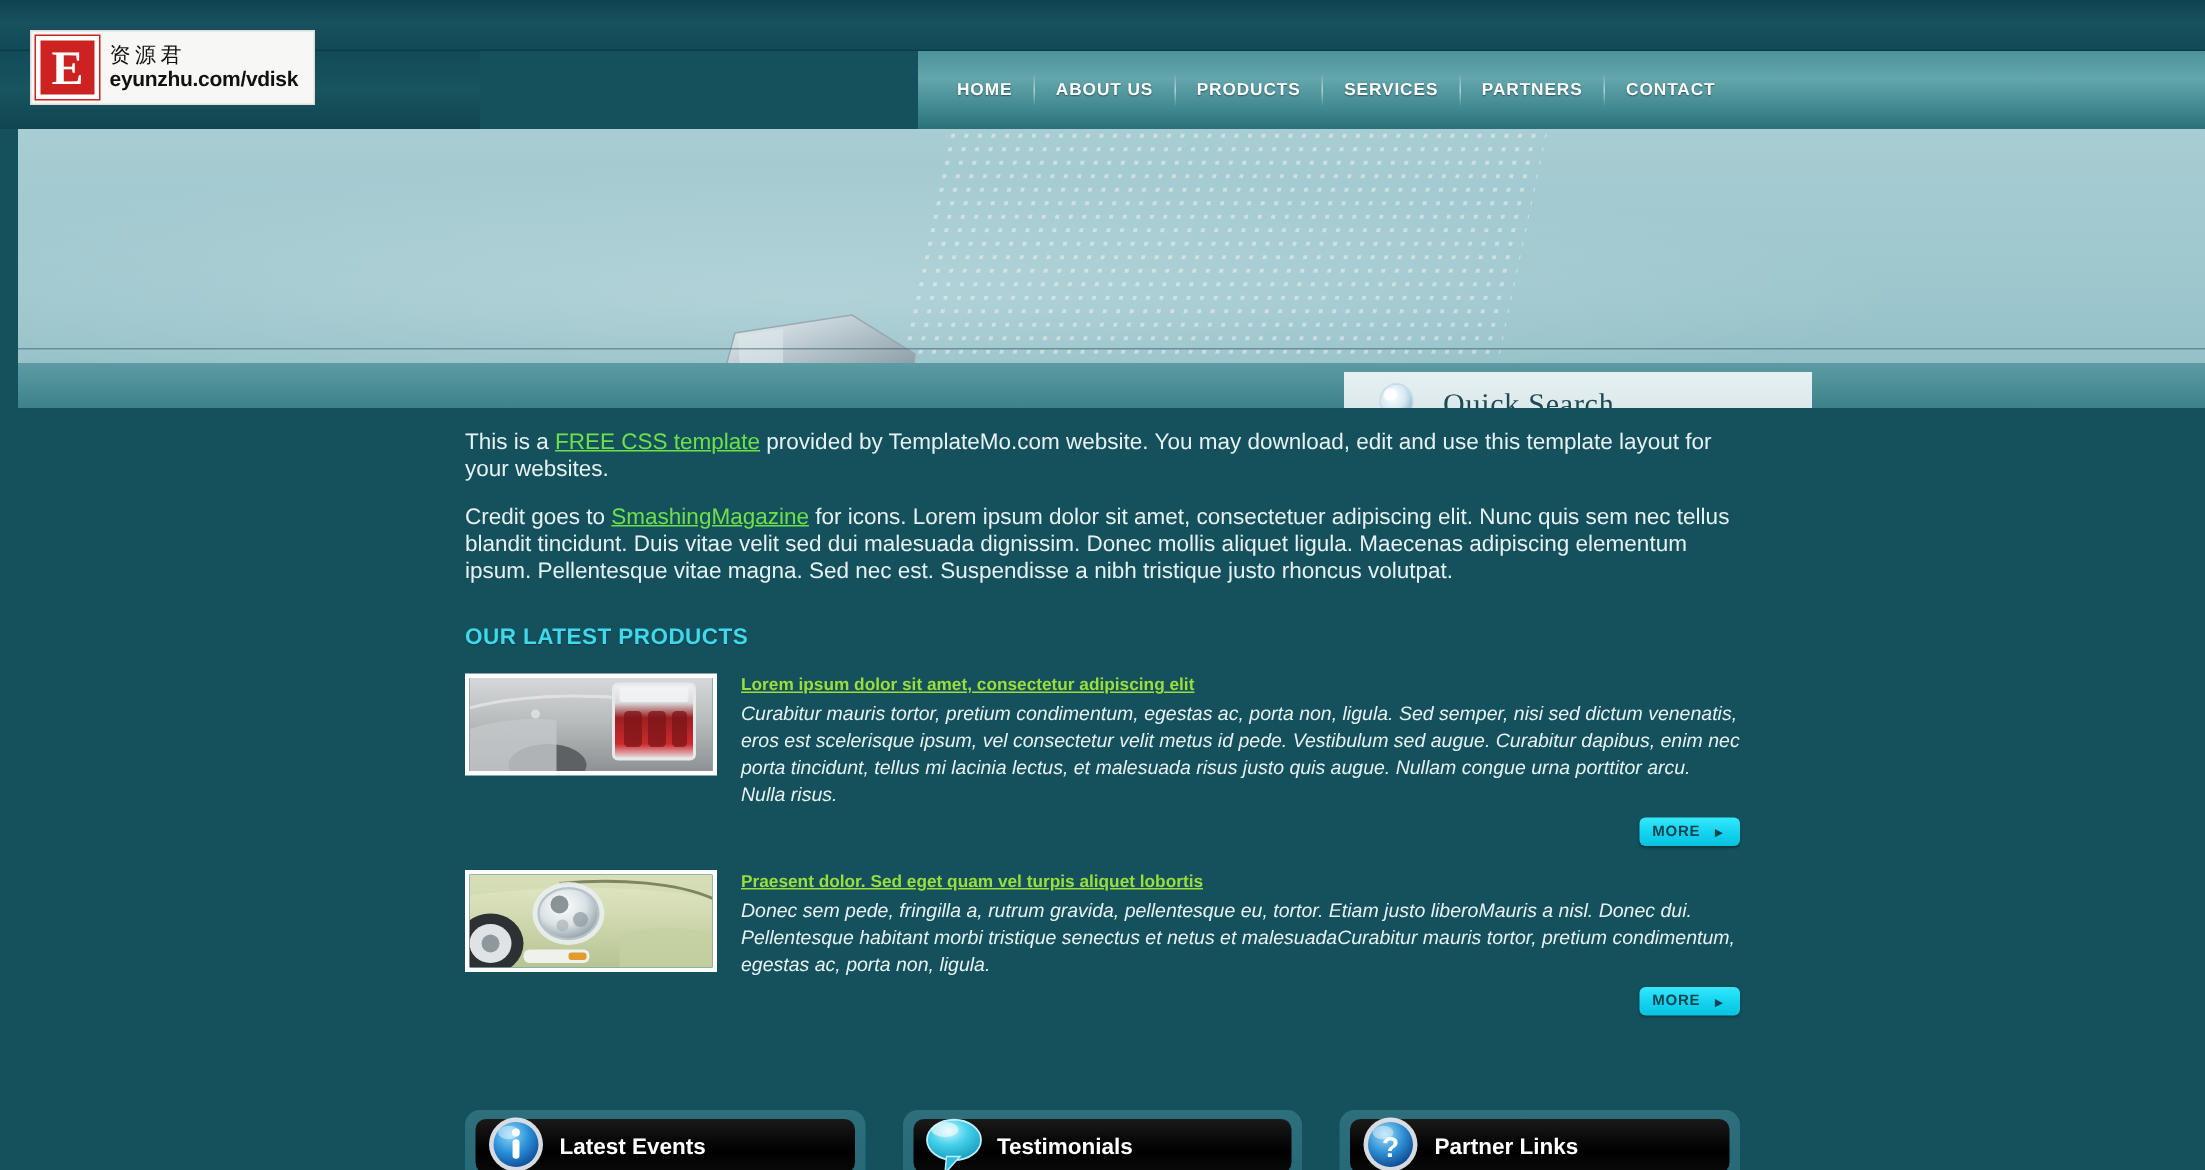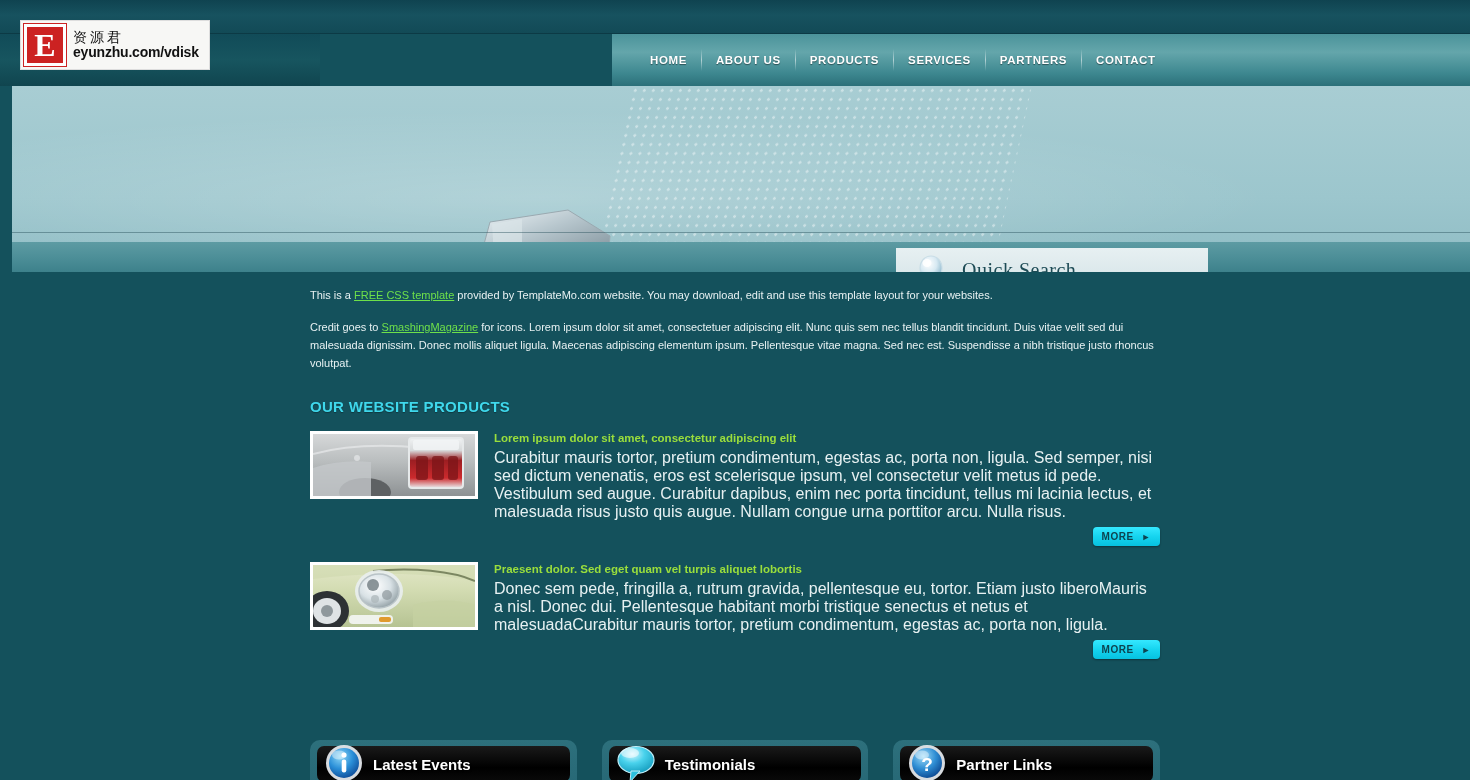"HOME" .nav { padding-left: 12px -> none }
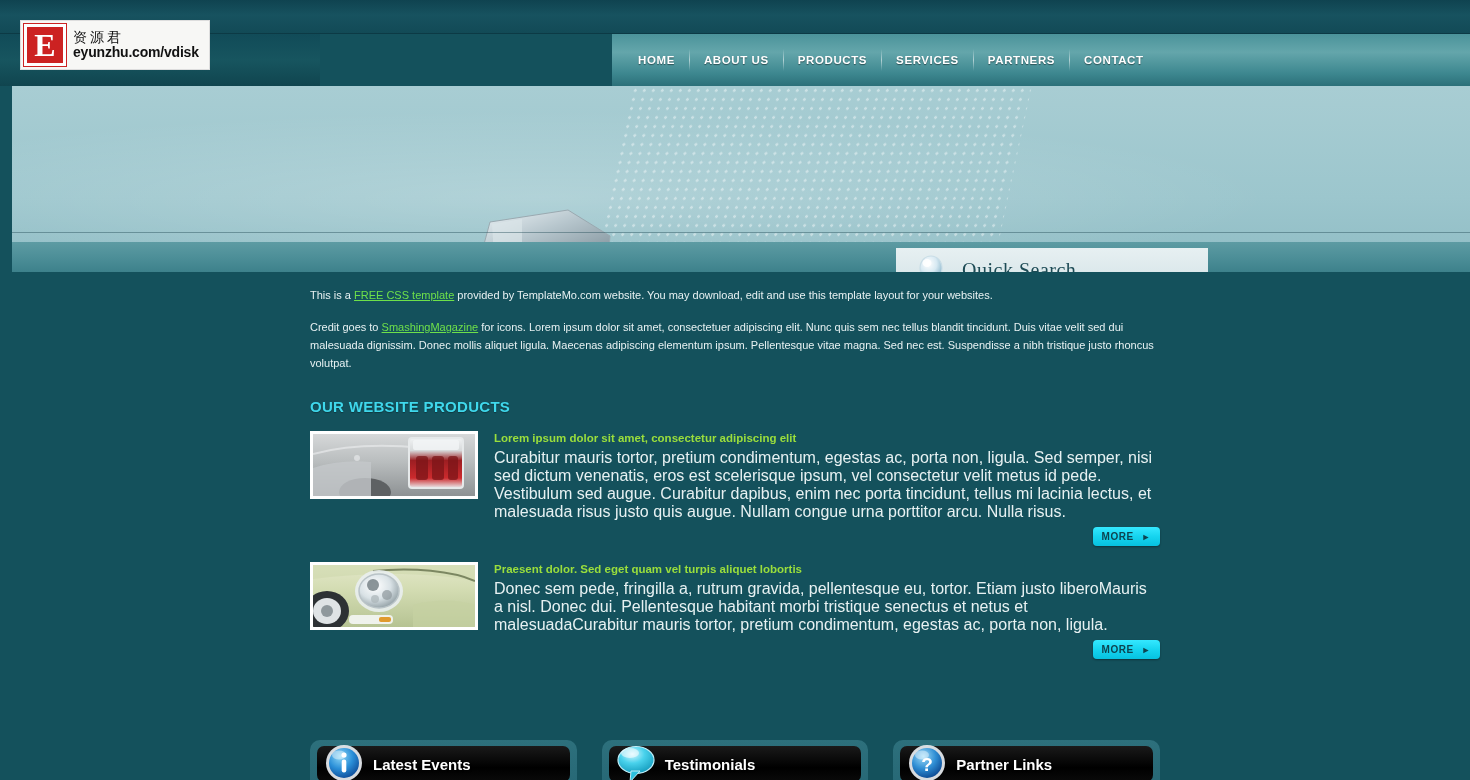"This is a FREE CSS" p.body { font-size: 11px -> 15px }
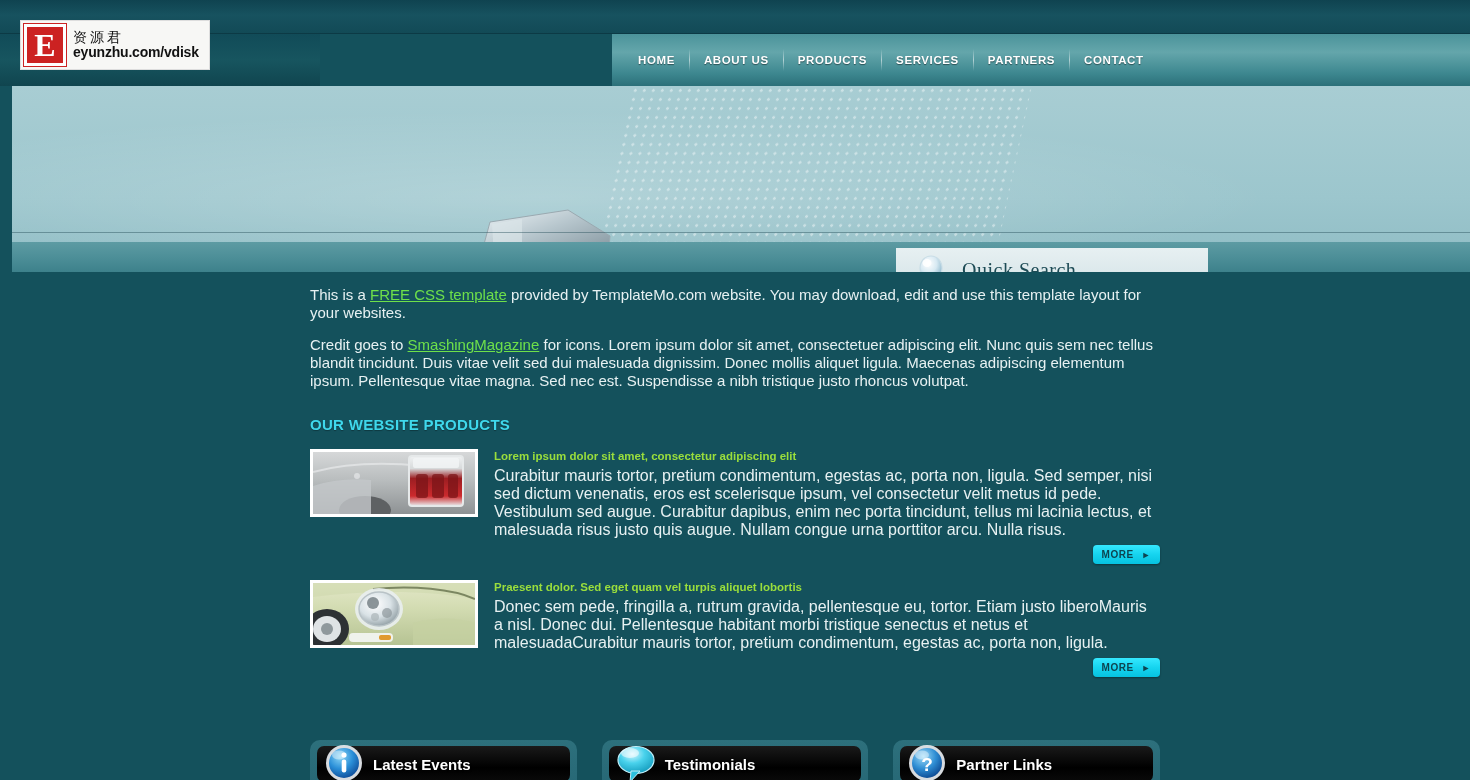"OUR WEBSITE PRODUCTS" h2.section { text: WEBSITE -> LATEST }
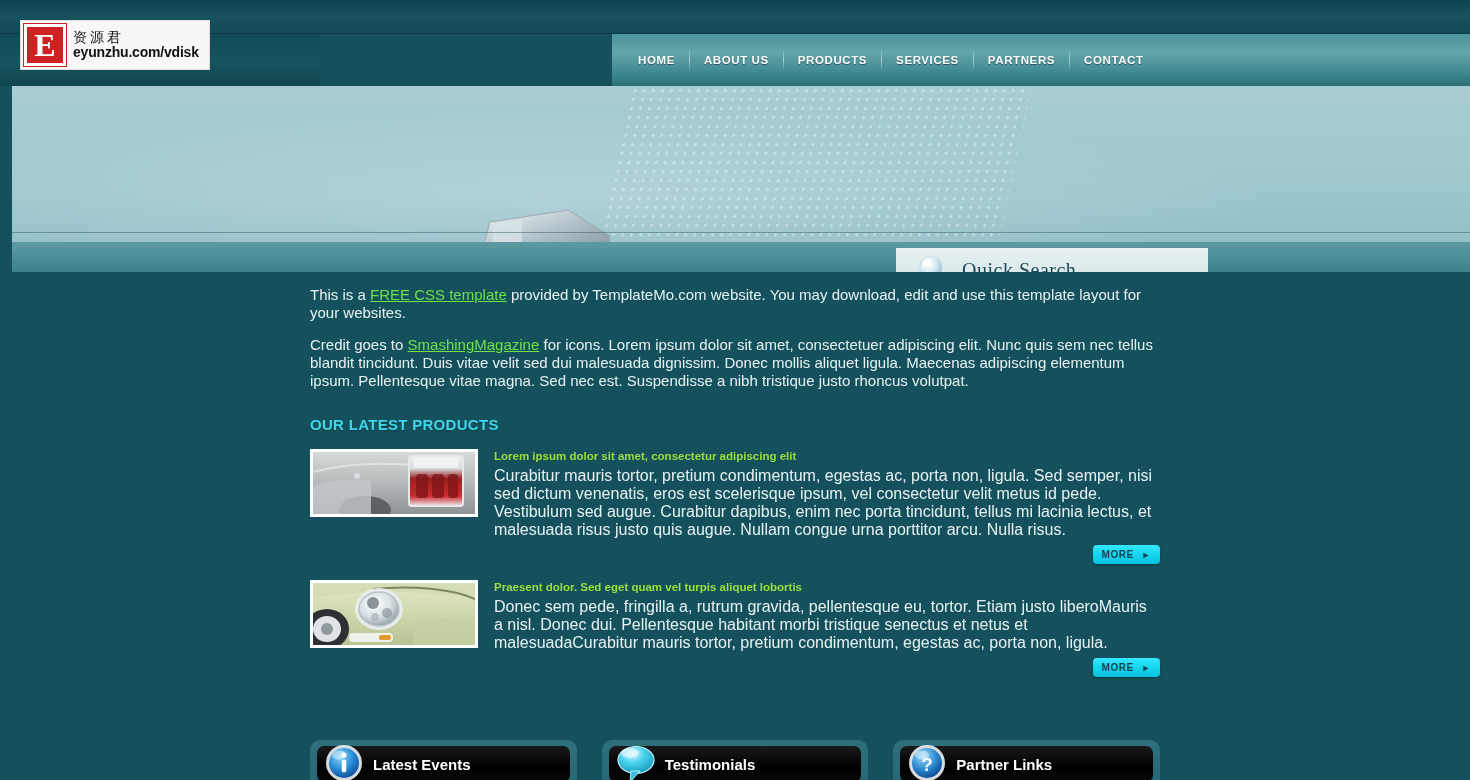"Lorem ipsum dolor sit amet," .p-title { text-decoration: none -> underline }
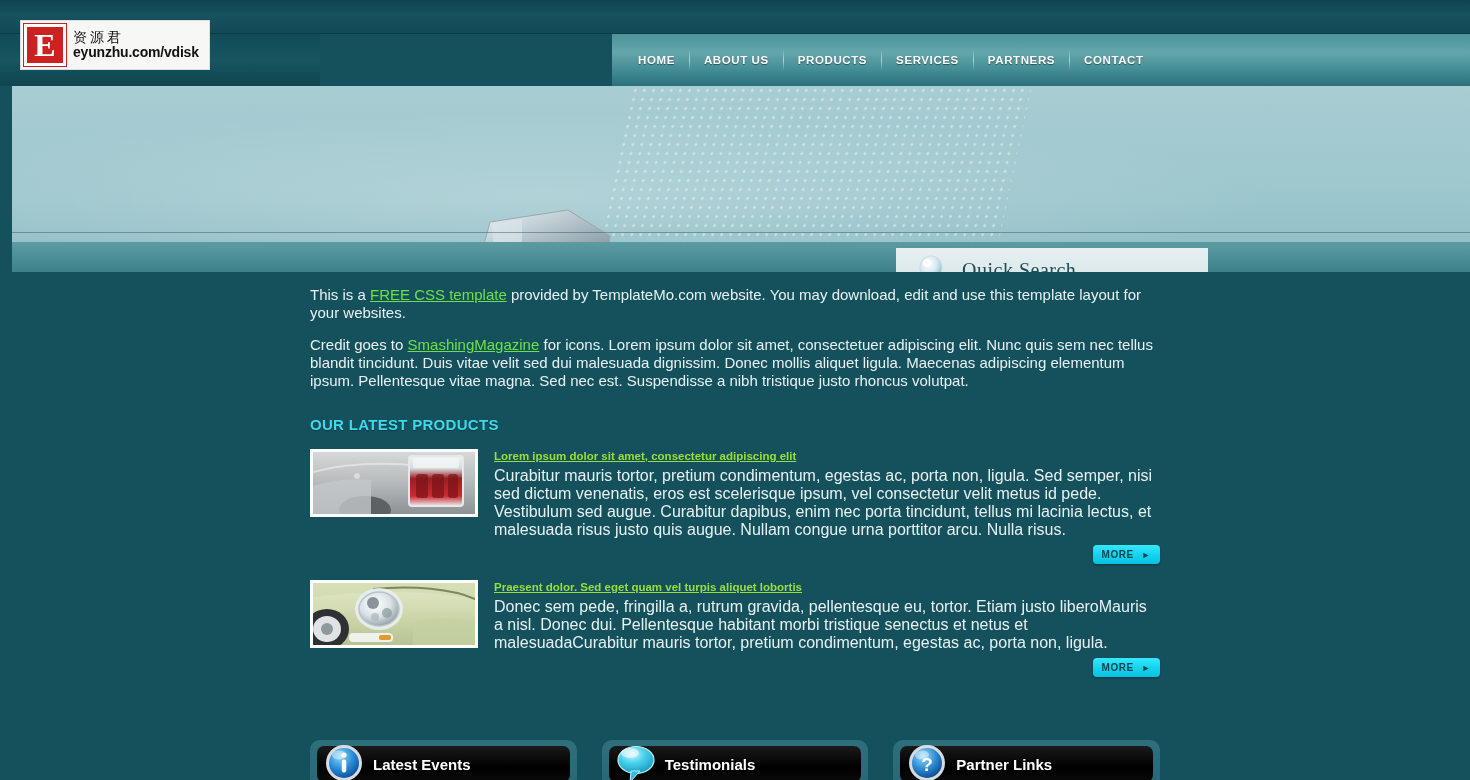"Curabitur mauris tortor, pretium" .p-text { font-size: 16px -> 13px; font-style: none -> italic }
